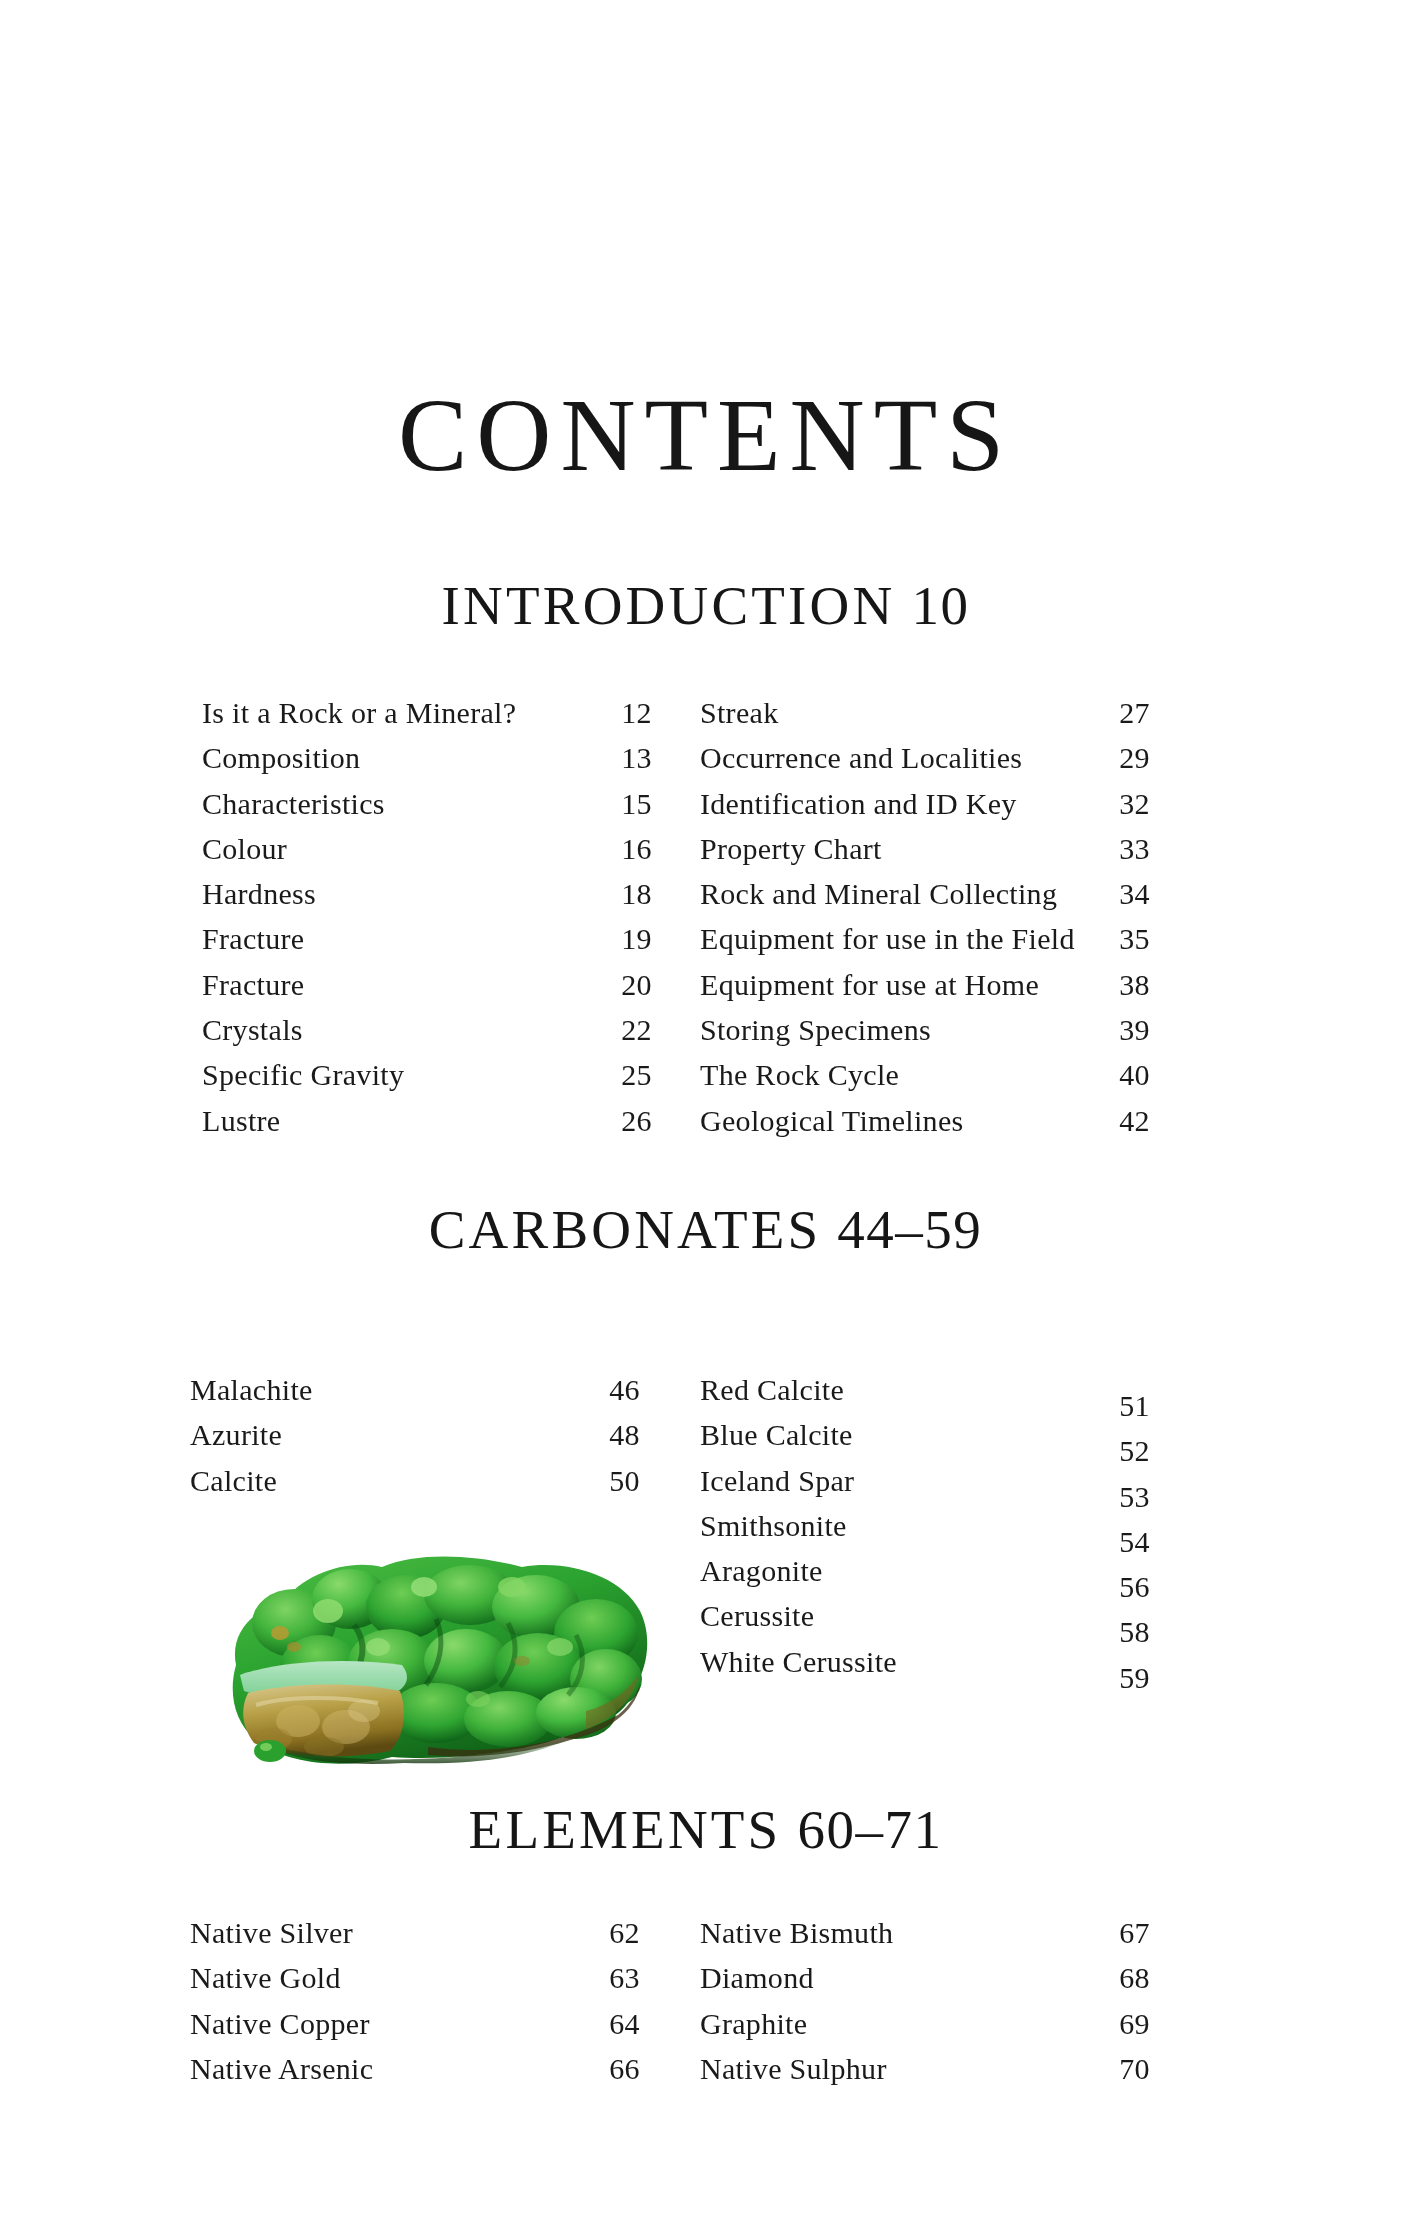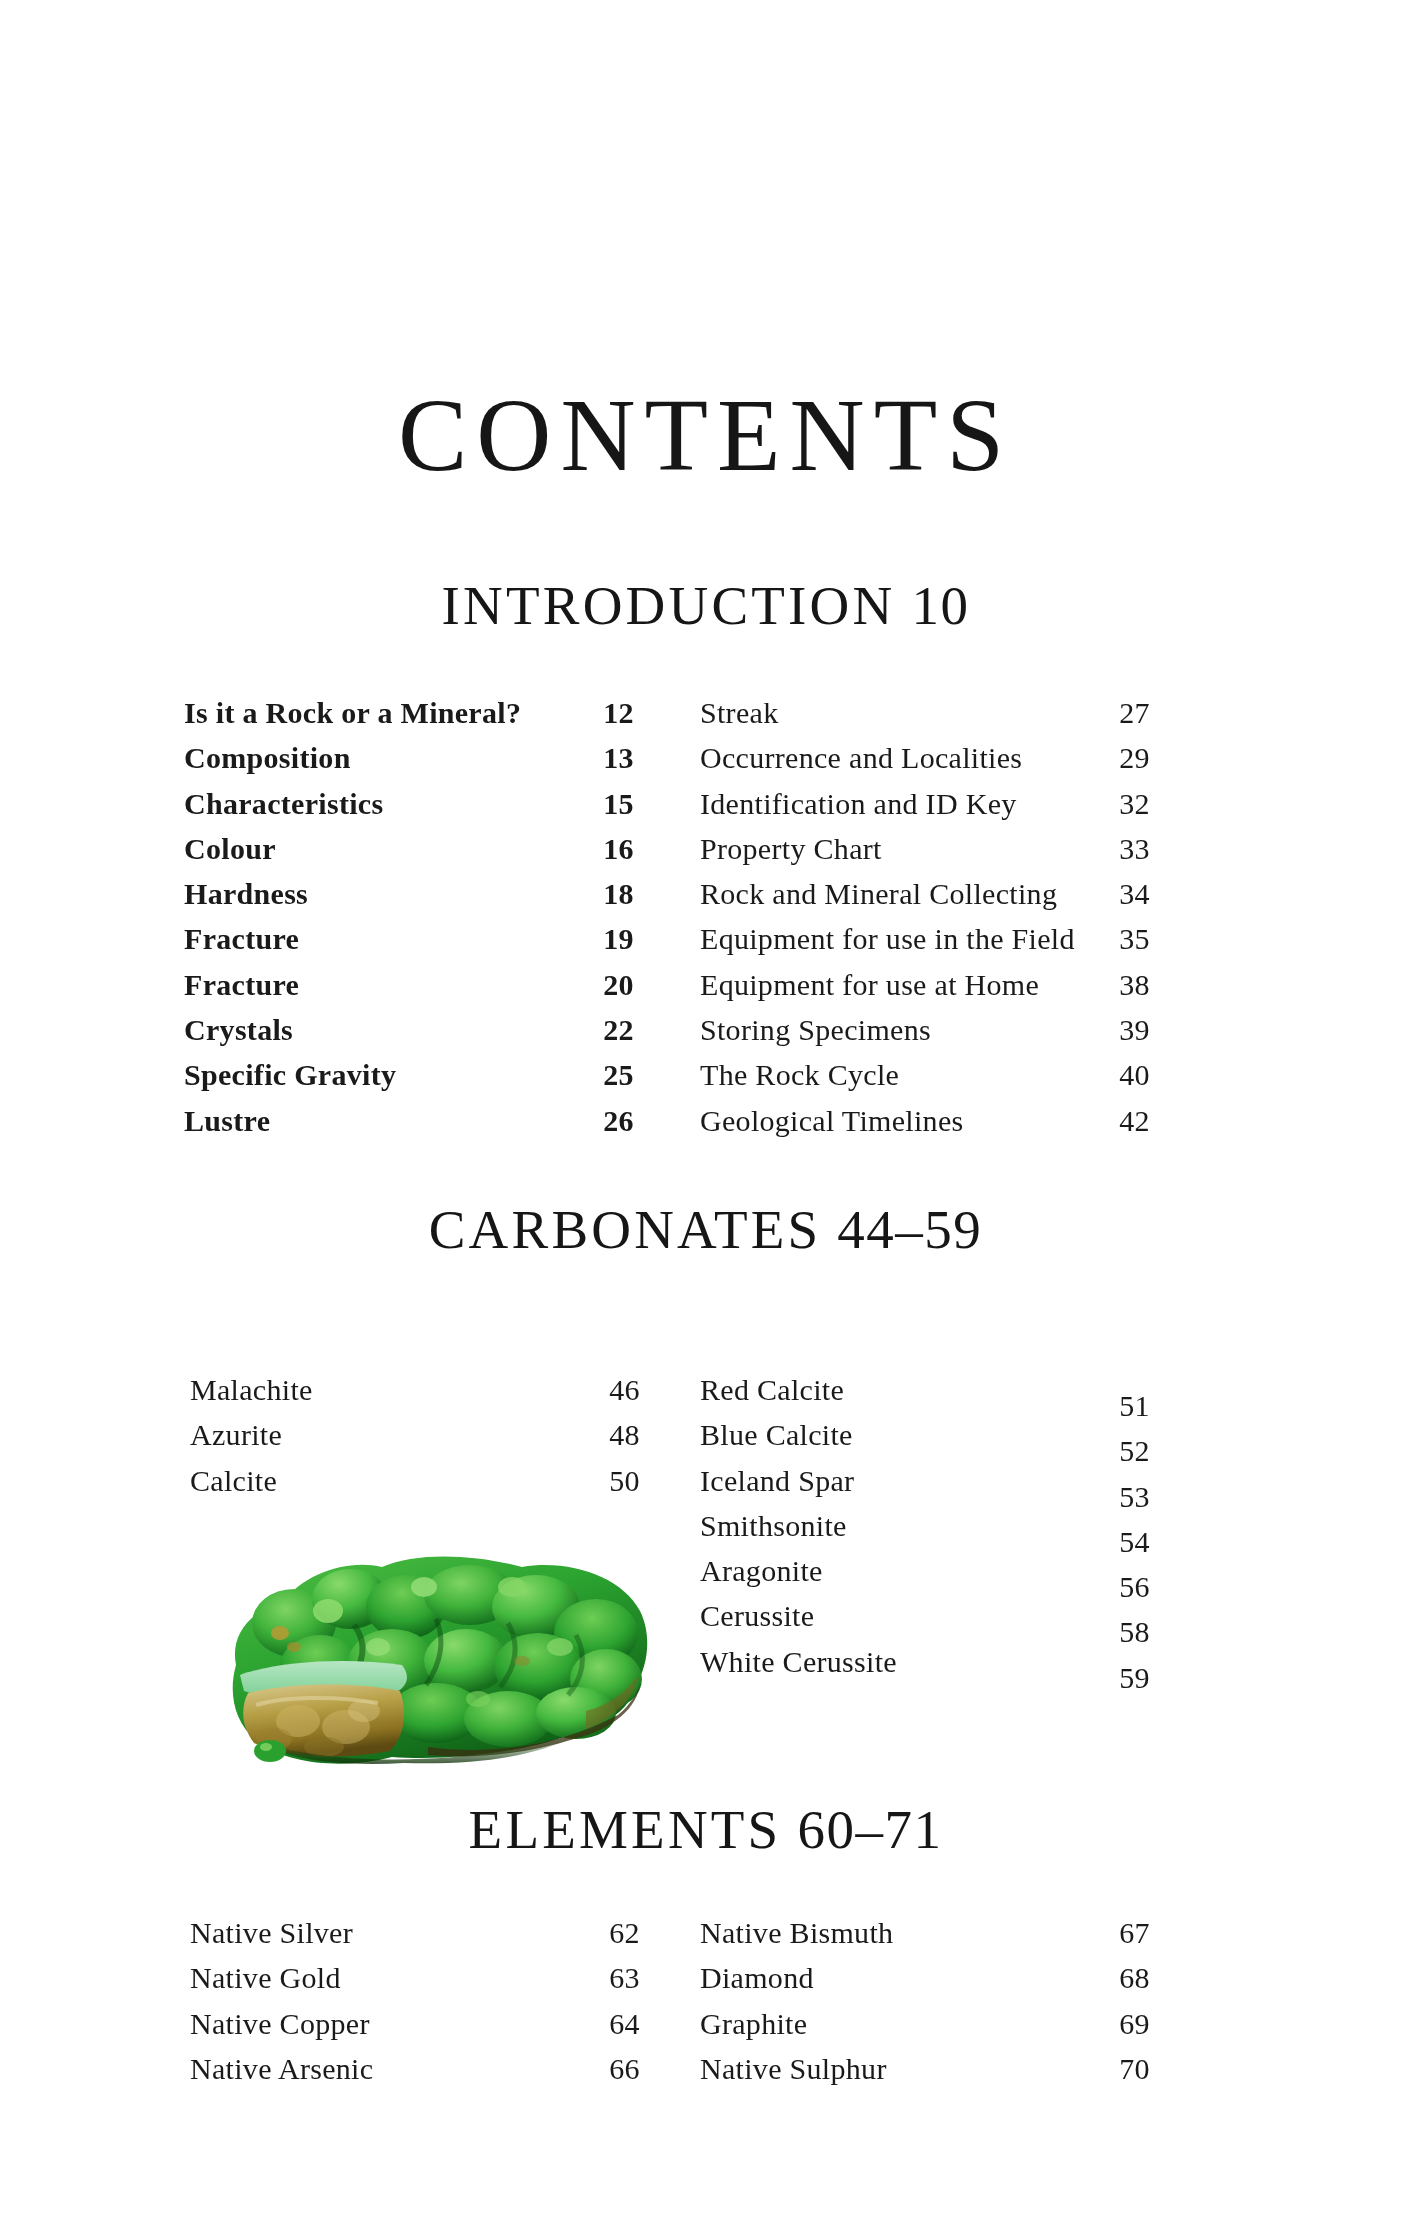"Is it a Rock or" #intro-left { font-weight: bold -> none; left: 184px -> 202px }
